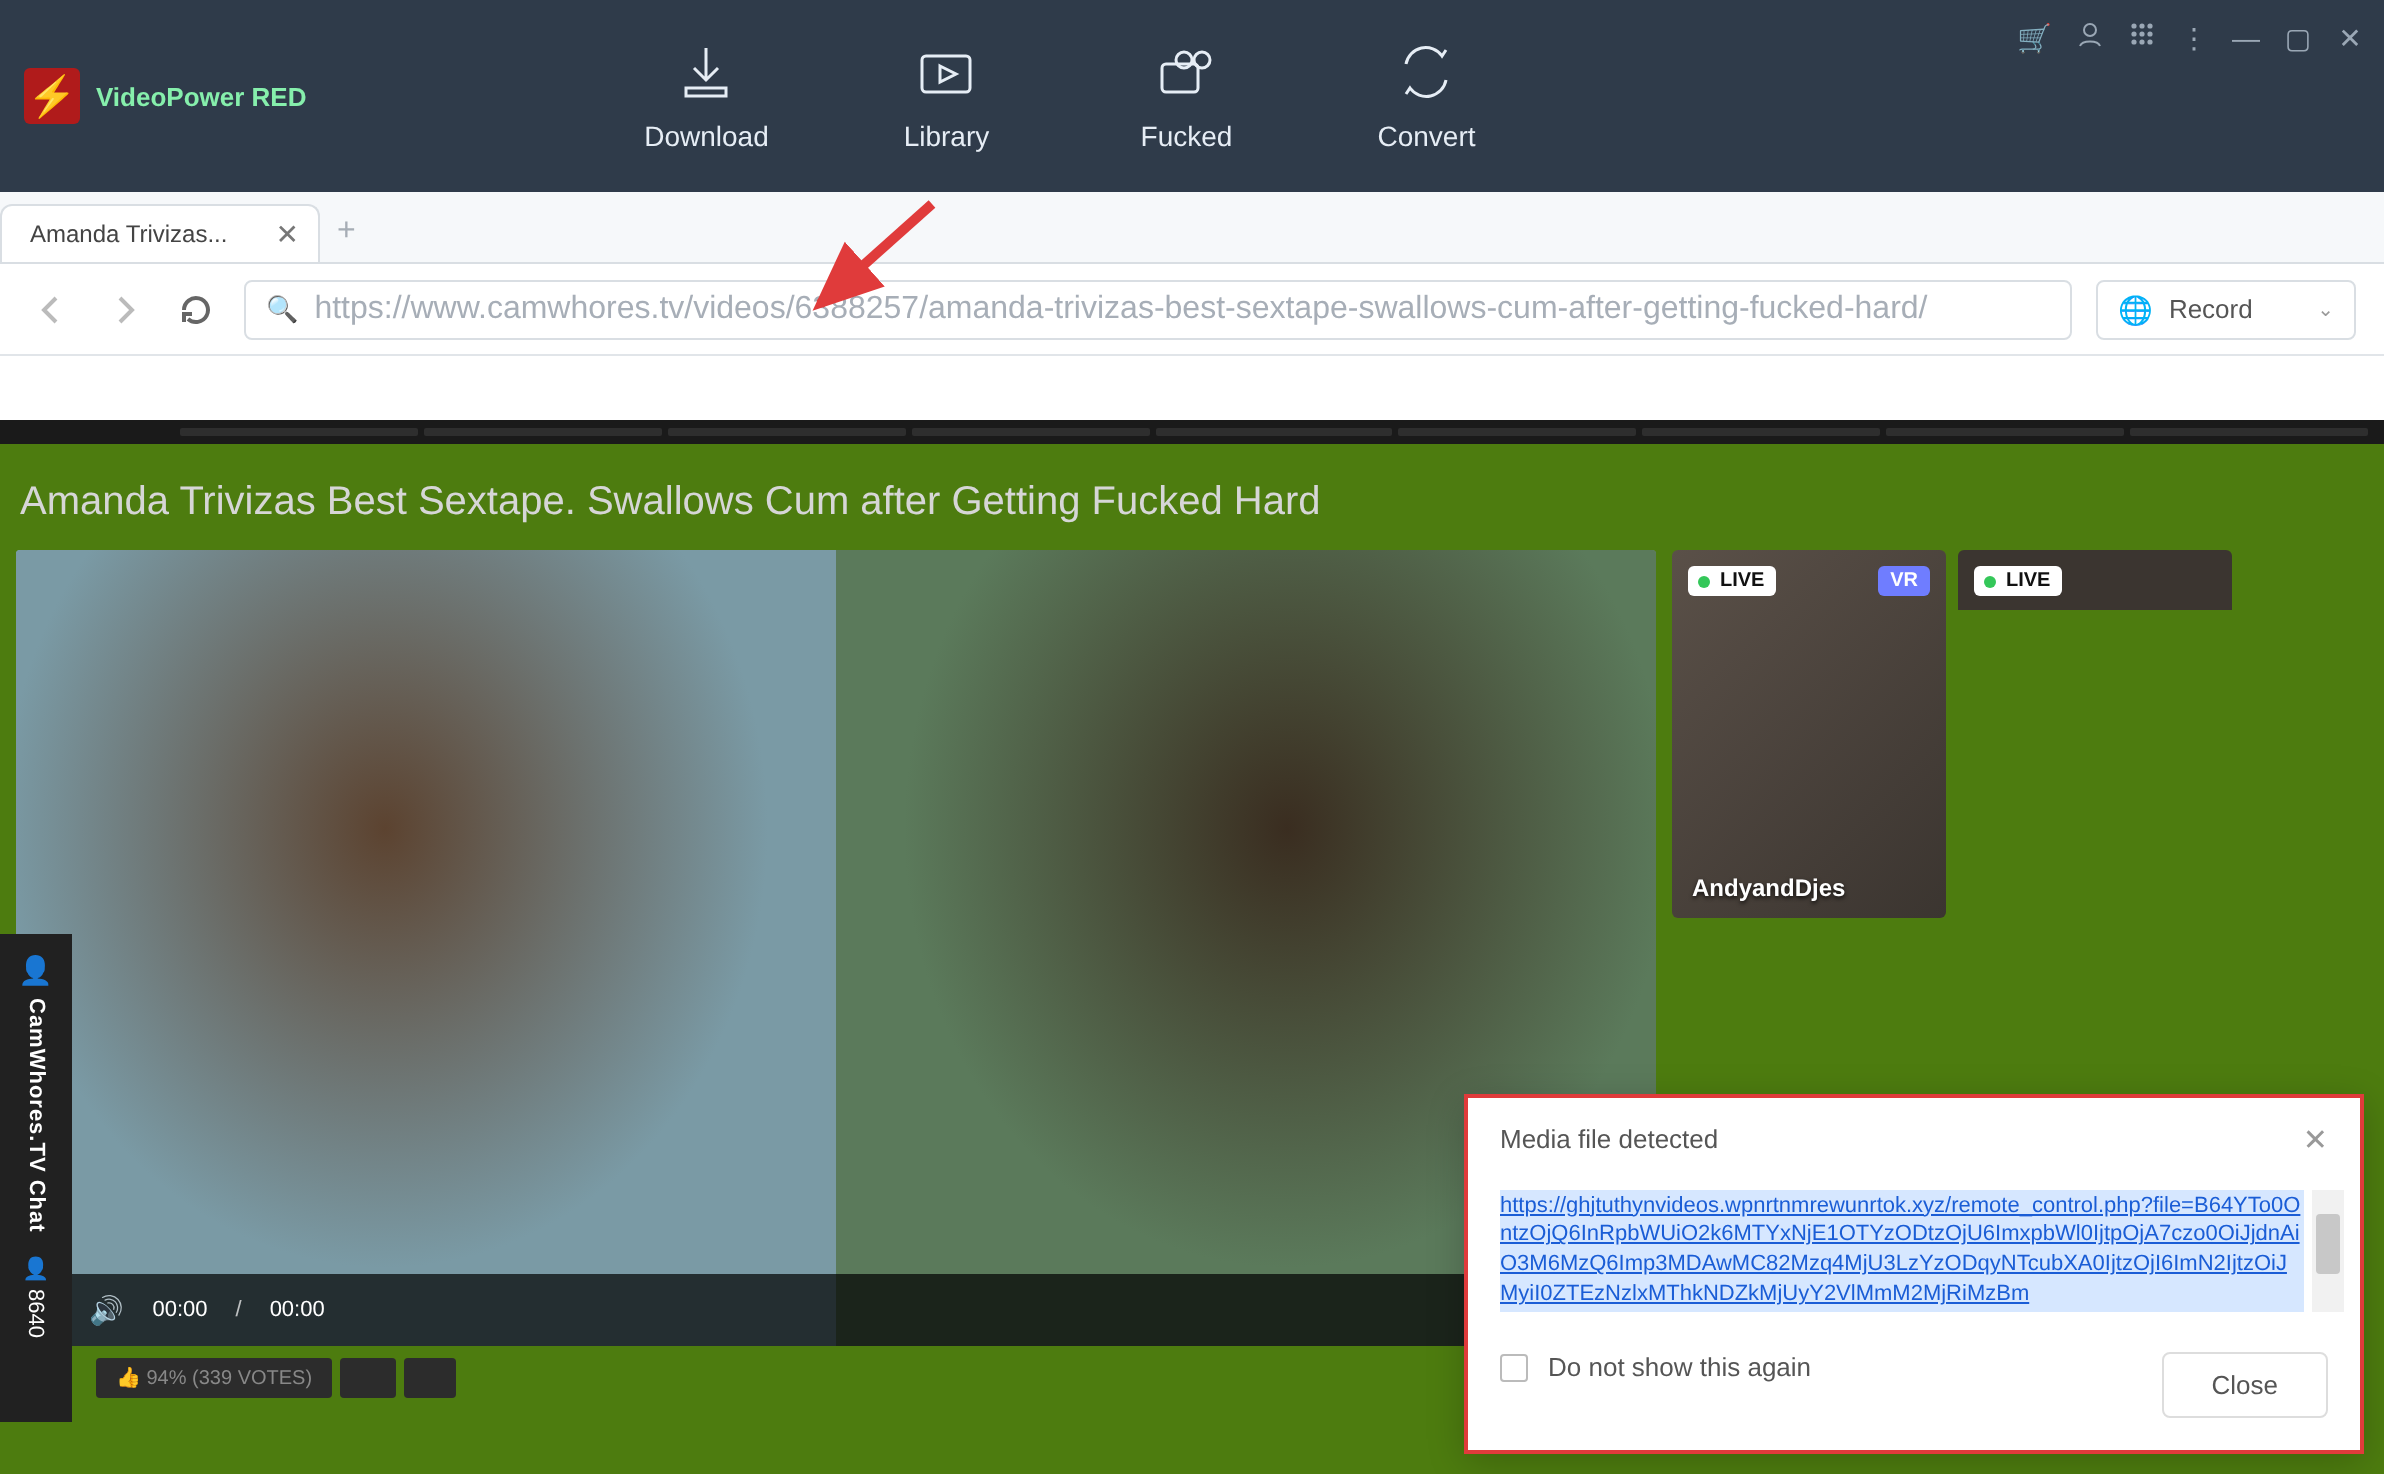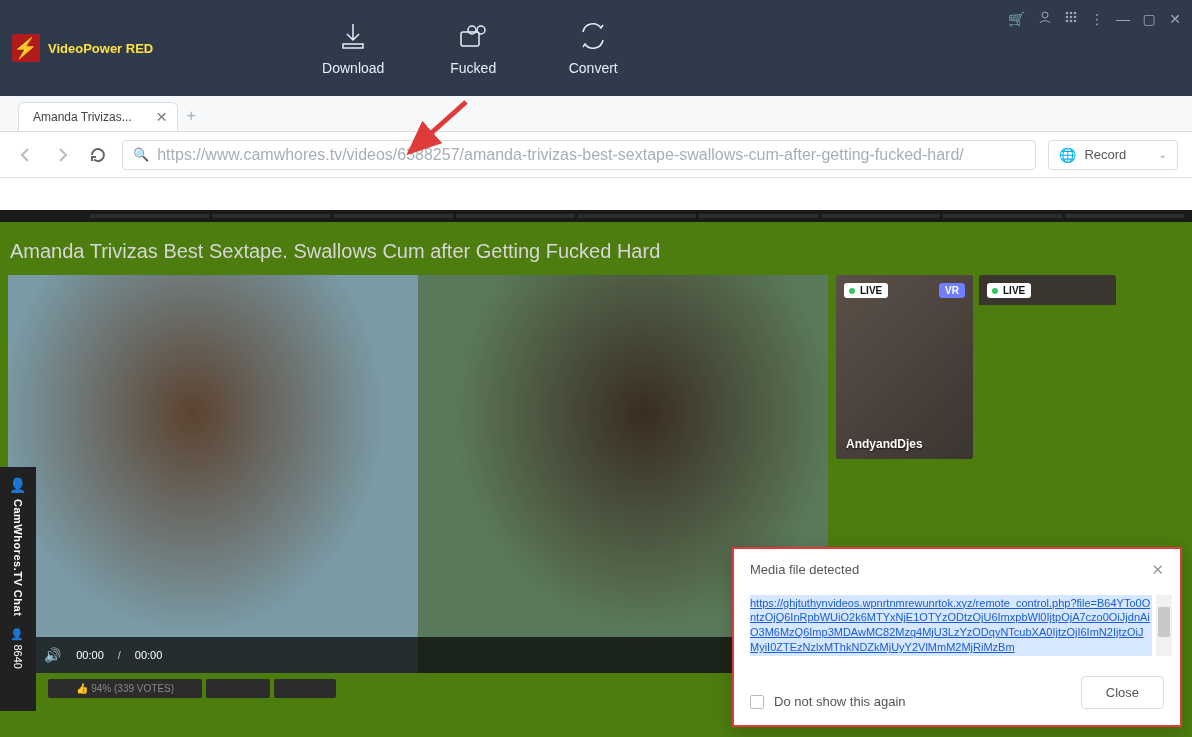"VideoPower RED" .app-name { color: #fde047 -> #86efac }
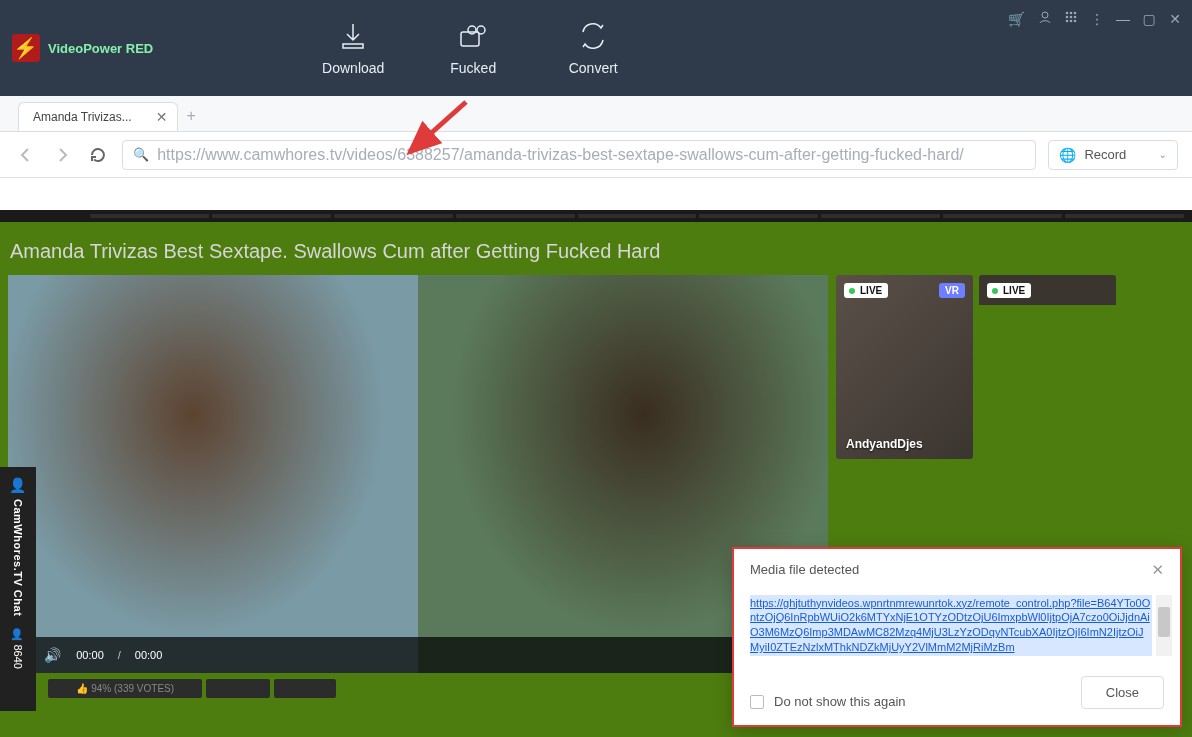"Library" div.nav-tab { html: none -> <div> <span><svg> <rect></rect> <path></path> </svg></span> <span>Library</span> </div> }
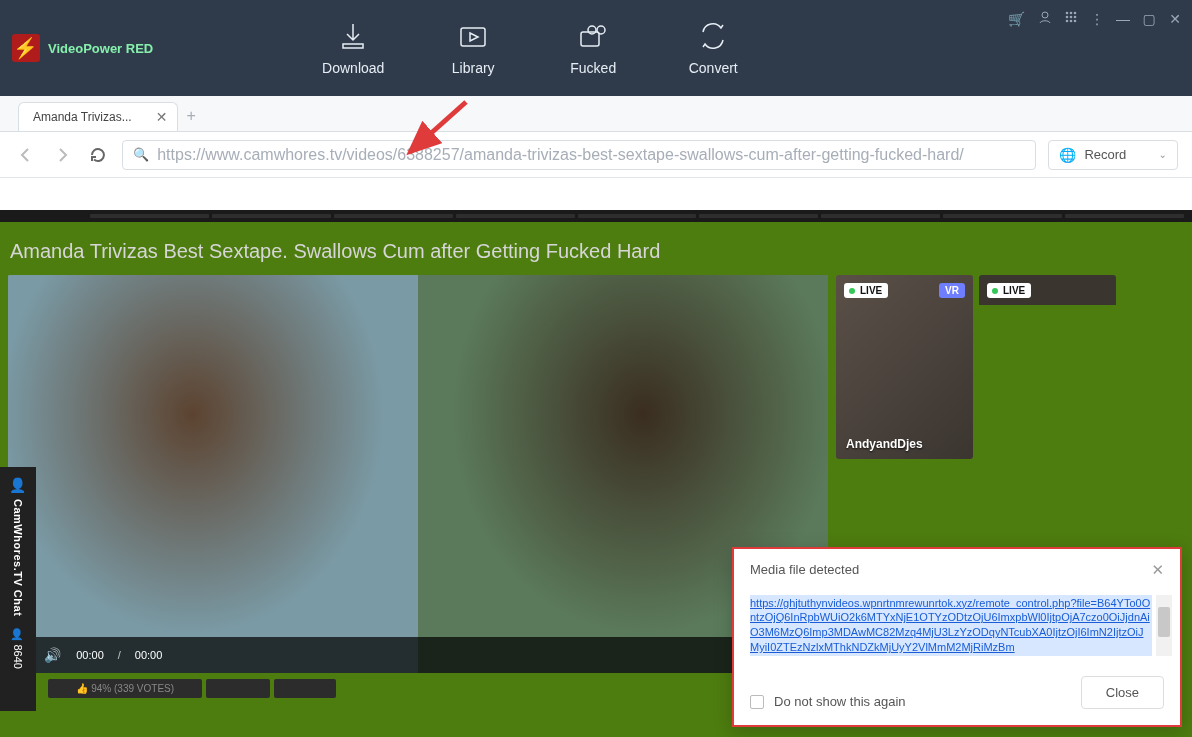"Amanda Trivizas..." .tabstrip { padding-left: 18px -> none }
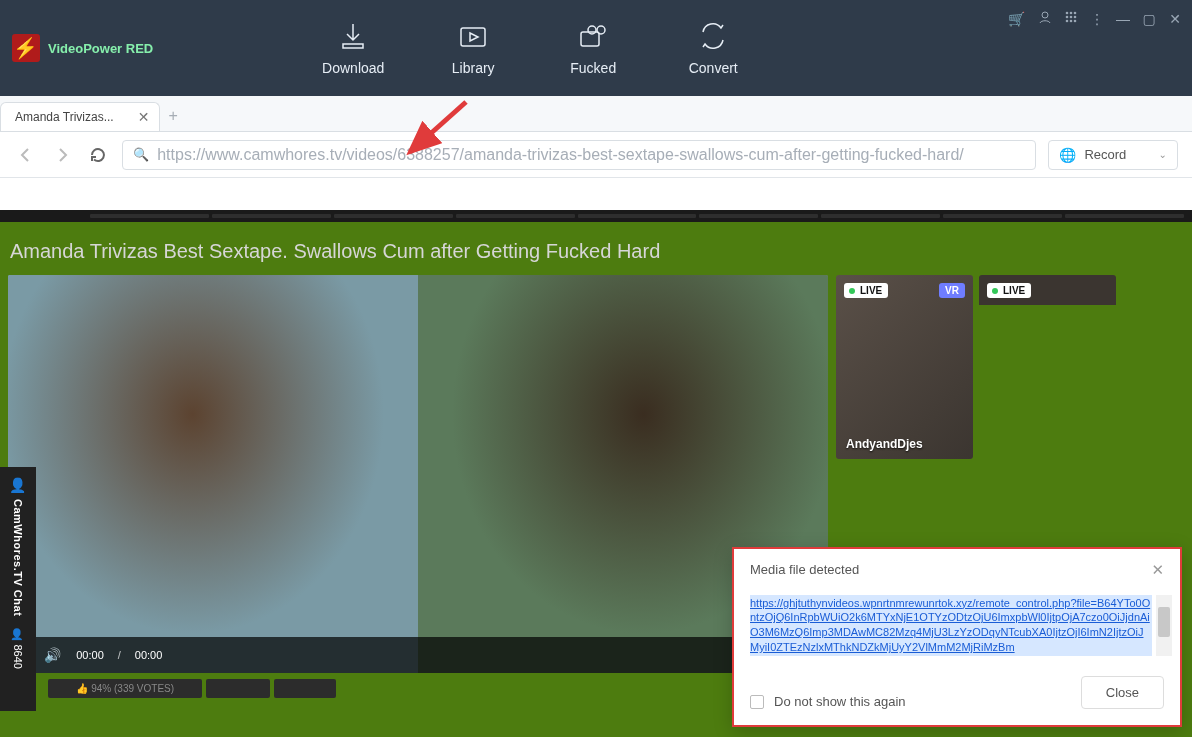"👍 94% (339 VOTES)" .act-chip { padding: 4px 28px -> 4px 10px }
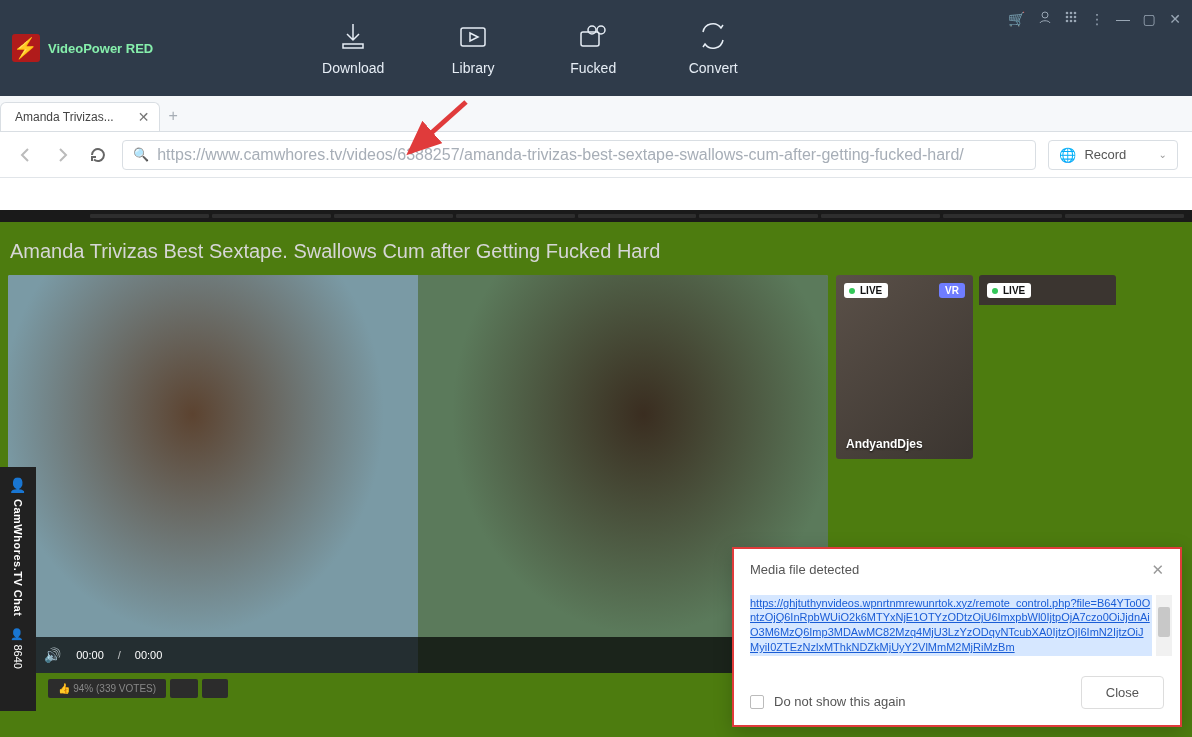"Do not show this again" .popup-foot { align-items: flex-end -> flex-start }
